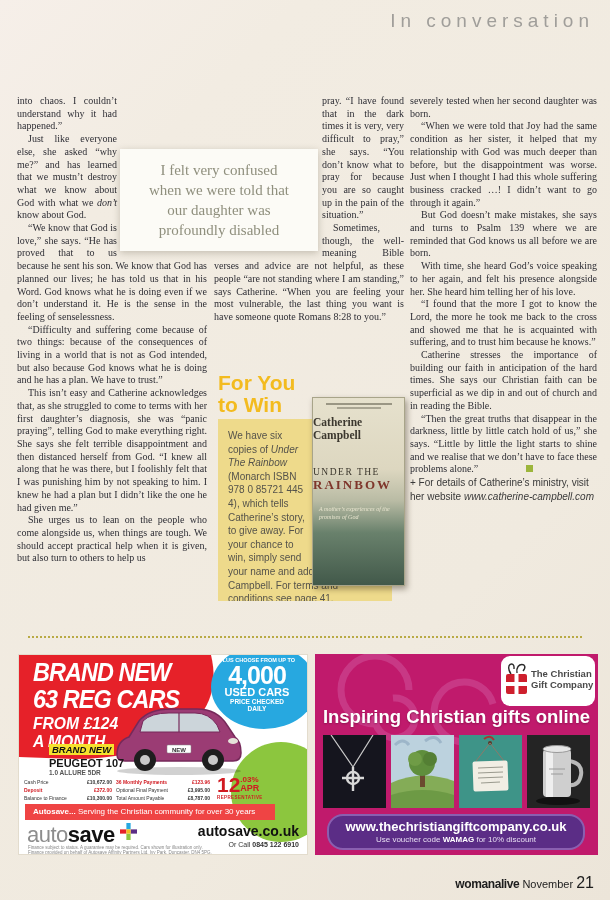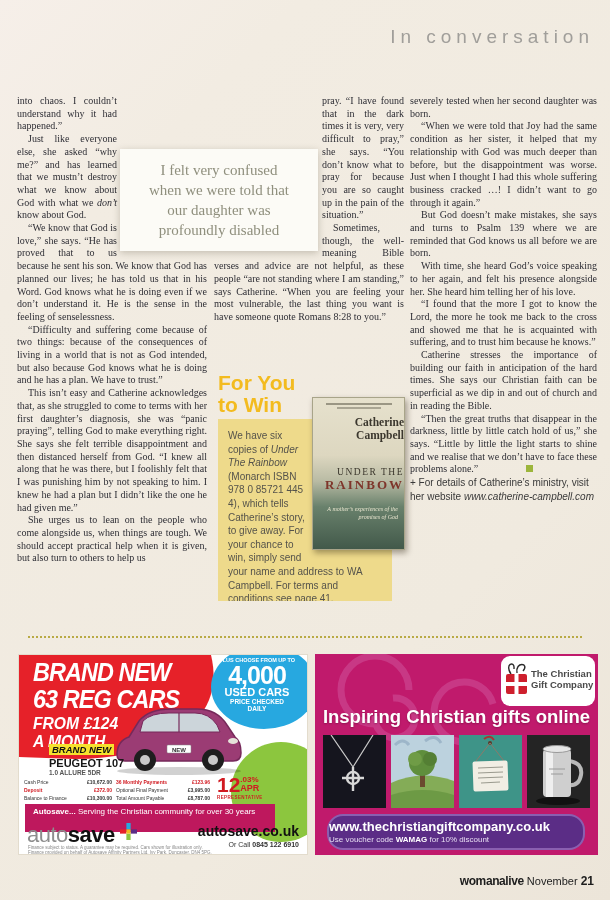"In conversation" .section-label { top: 26px -> 10px }
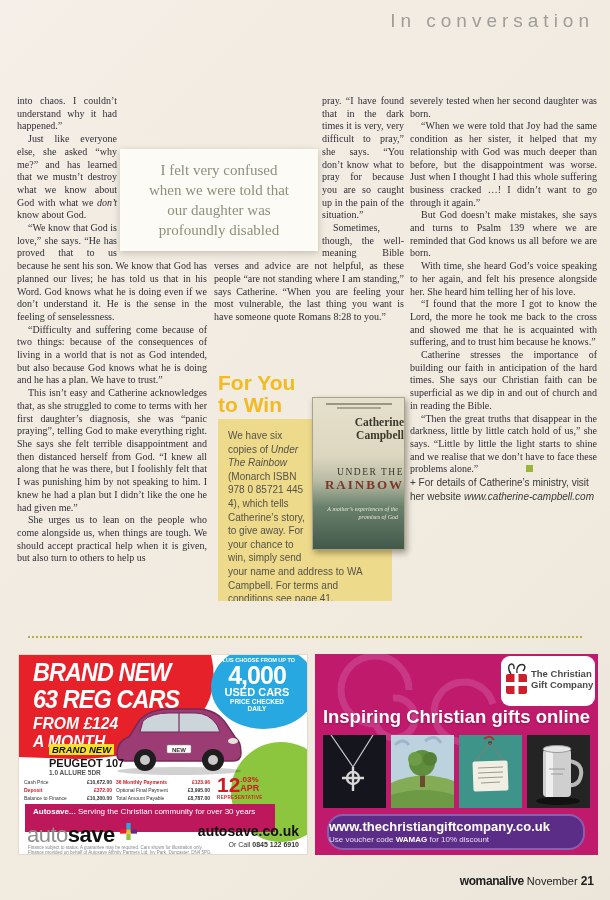"Catherine" .book { height: 153px -> 189px; text-align: right -> left }
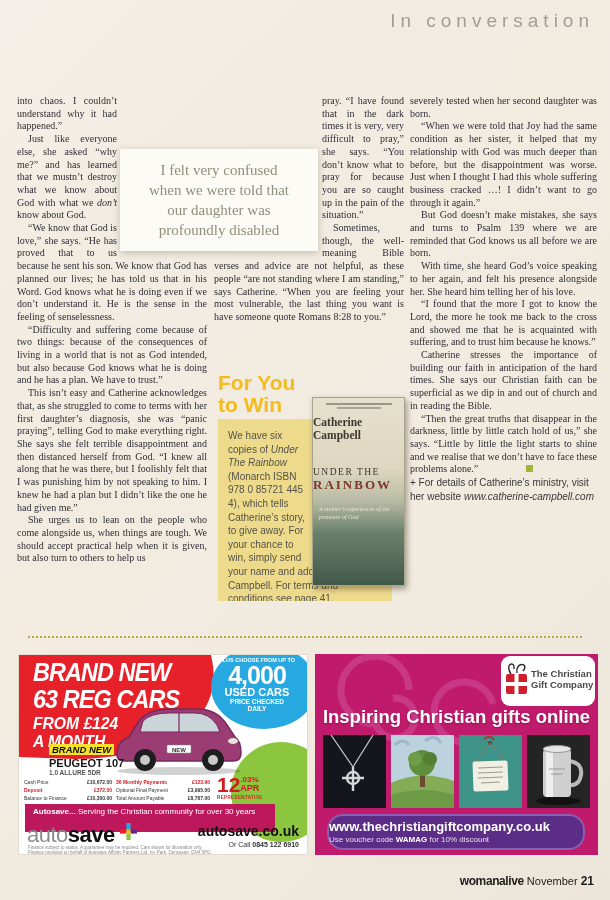"Autosave... Serving the Christian" .aa-strip { background: #be185d -> #ef4444; height: 28px -> 16px }
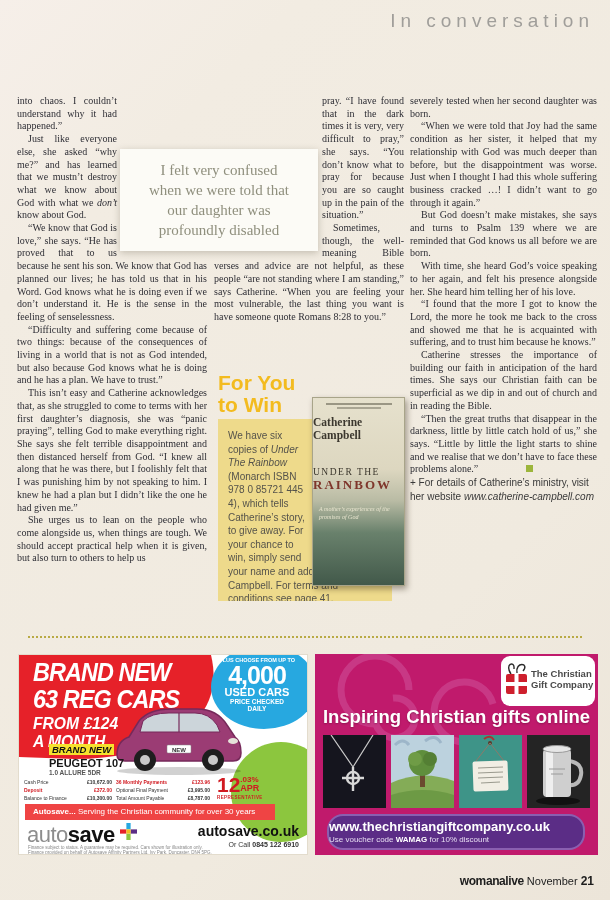"www.thechristiangiftcompany.co.uk" .gc-bar { text-align: left -> center }
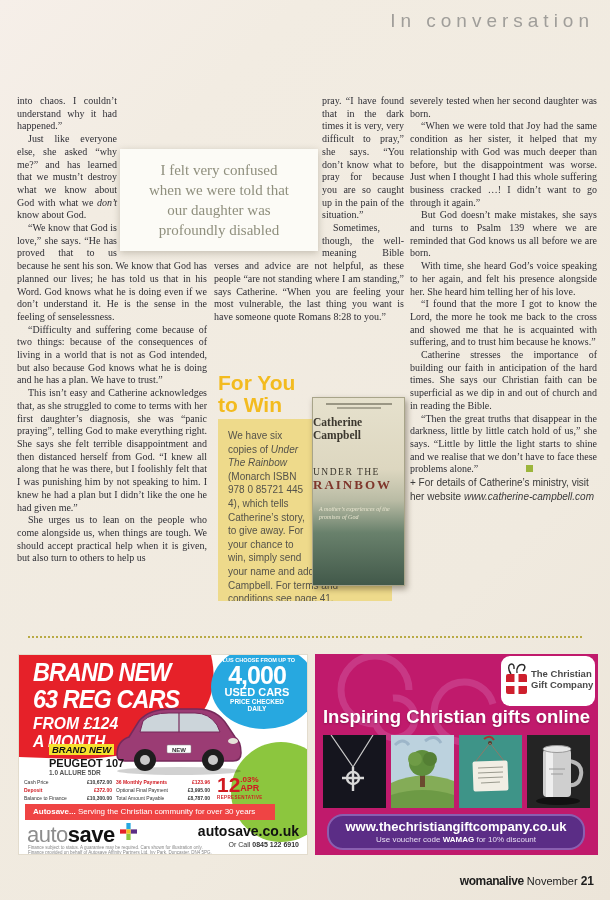"21" .footer .pg { font-size: 12px -> 16px; font-weight: 700 -> 400 }
